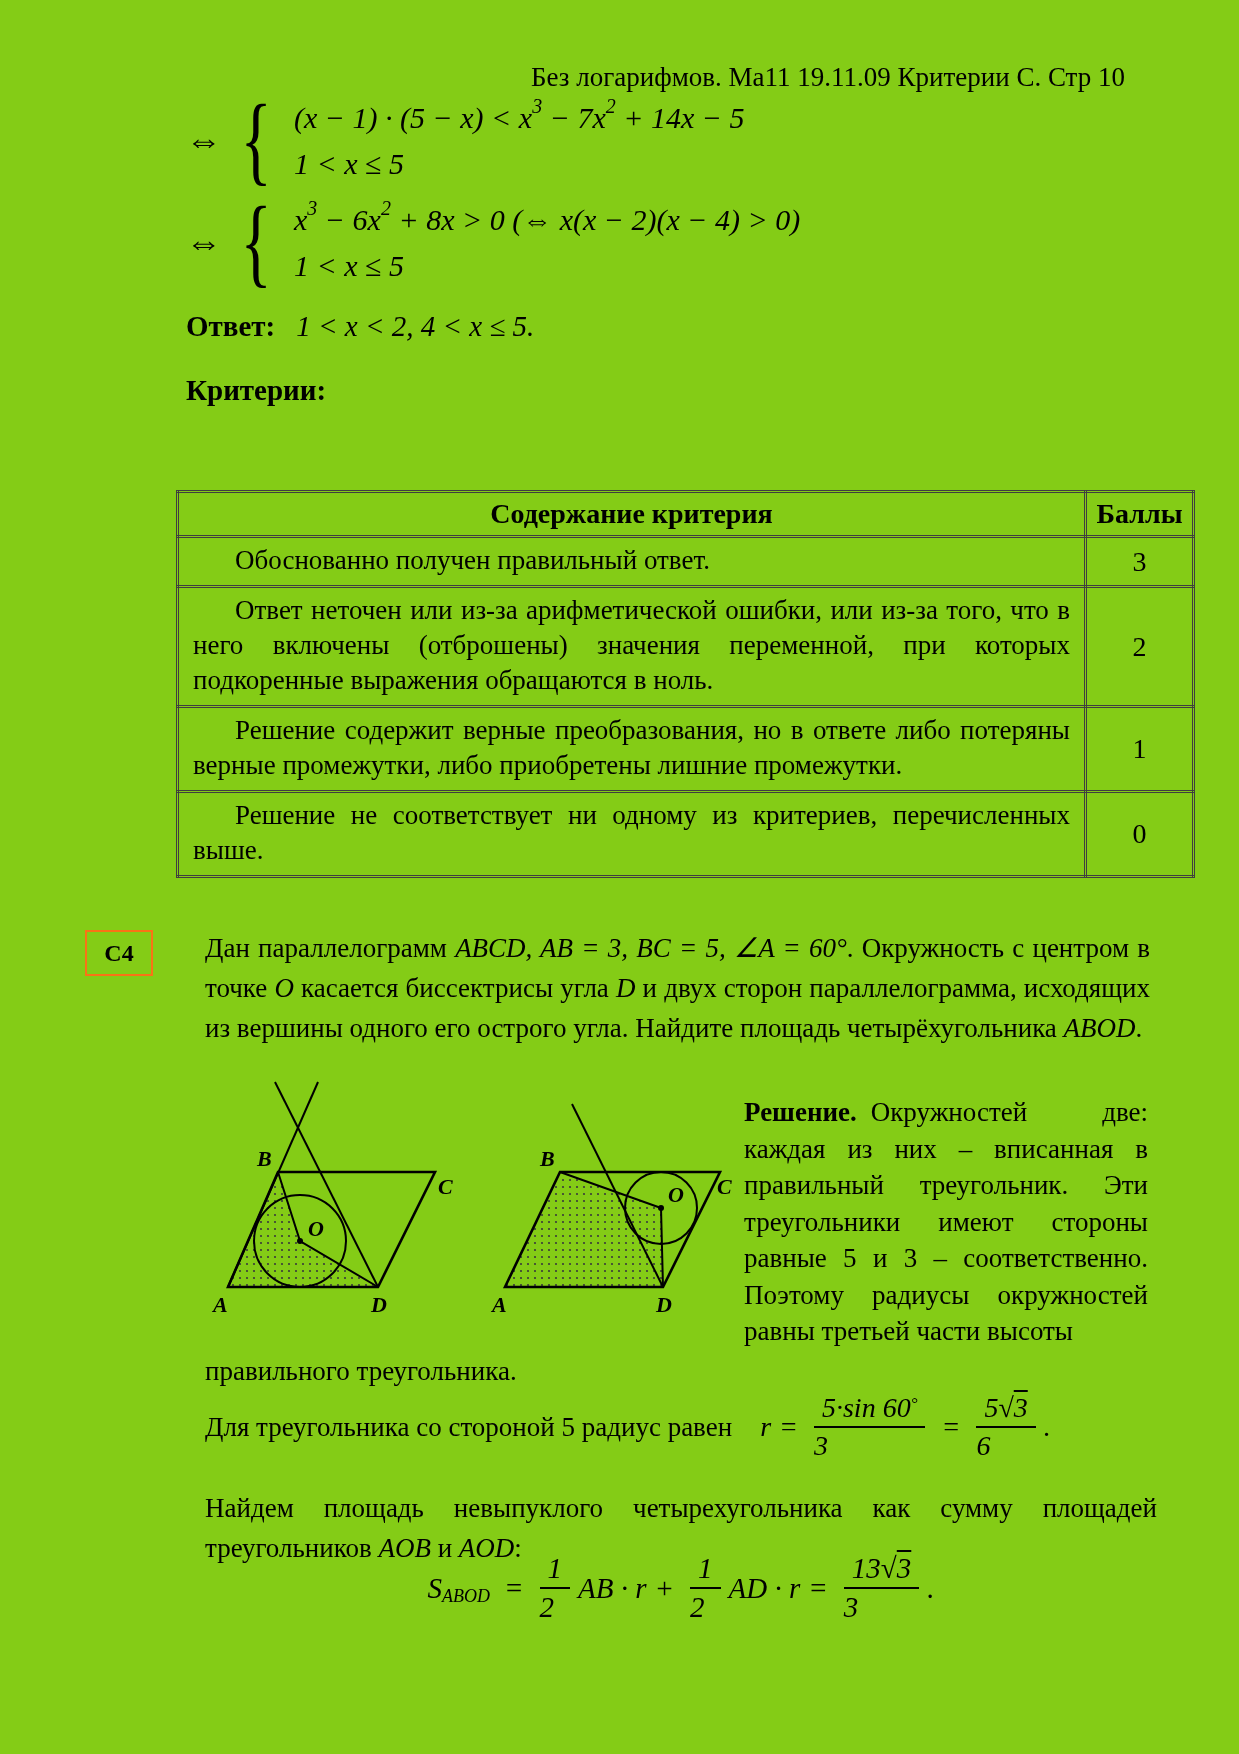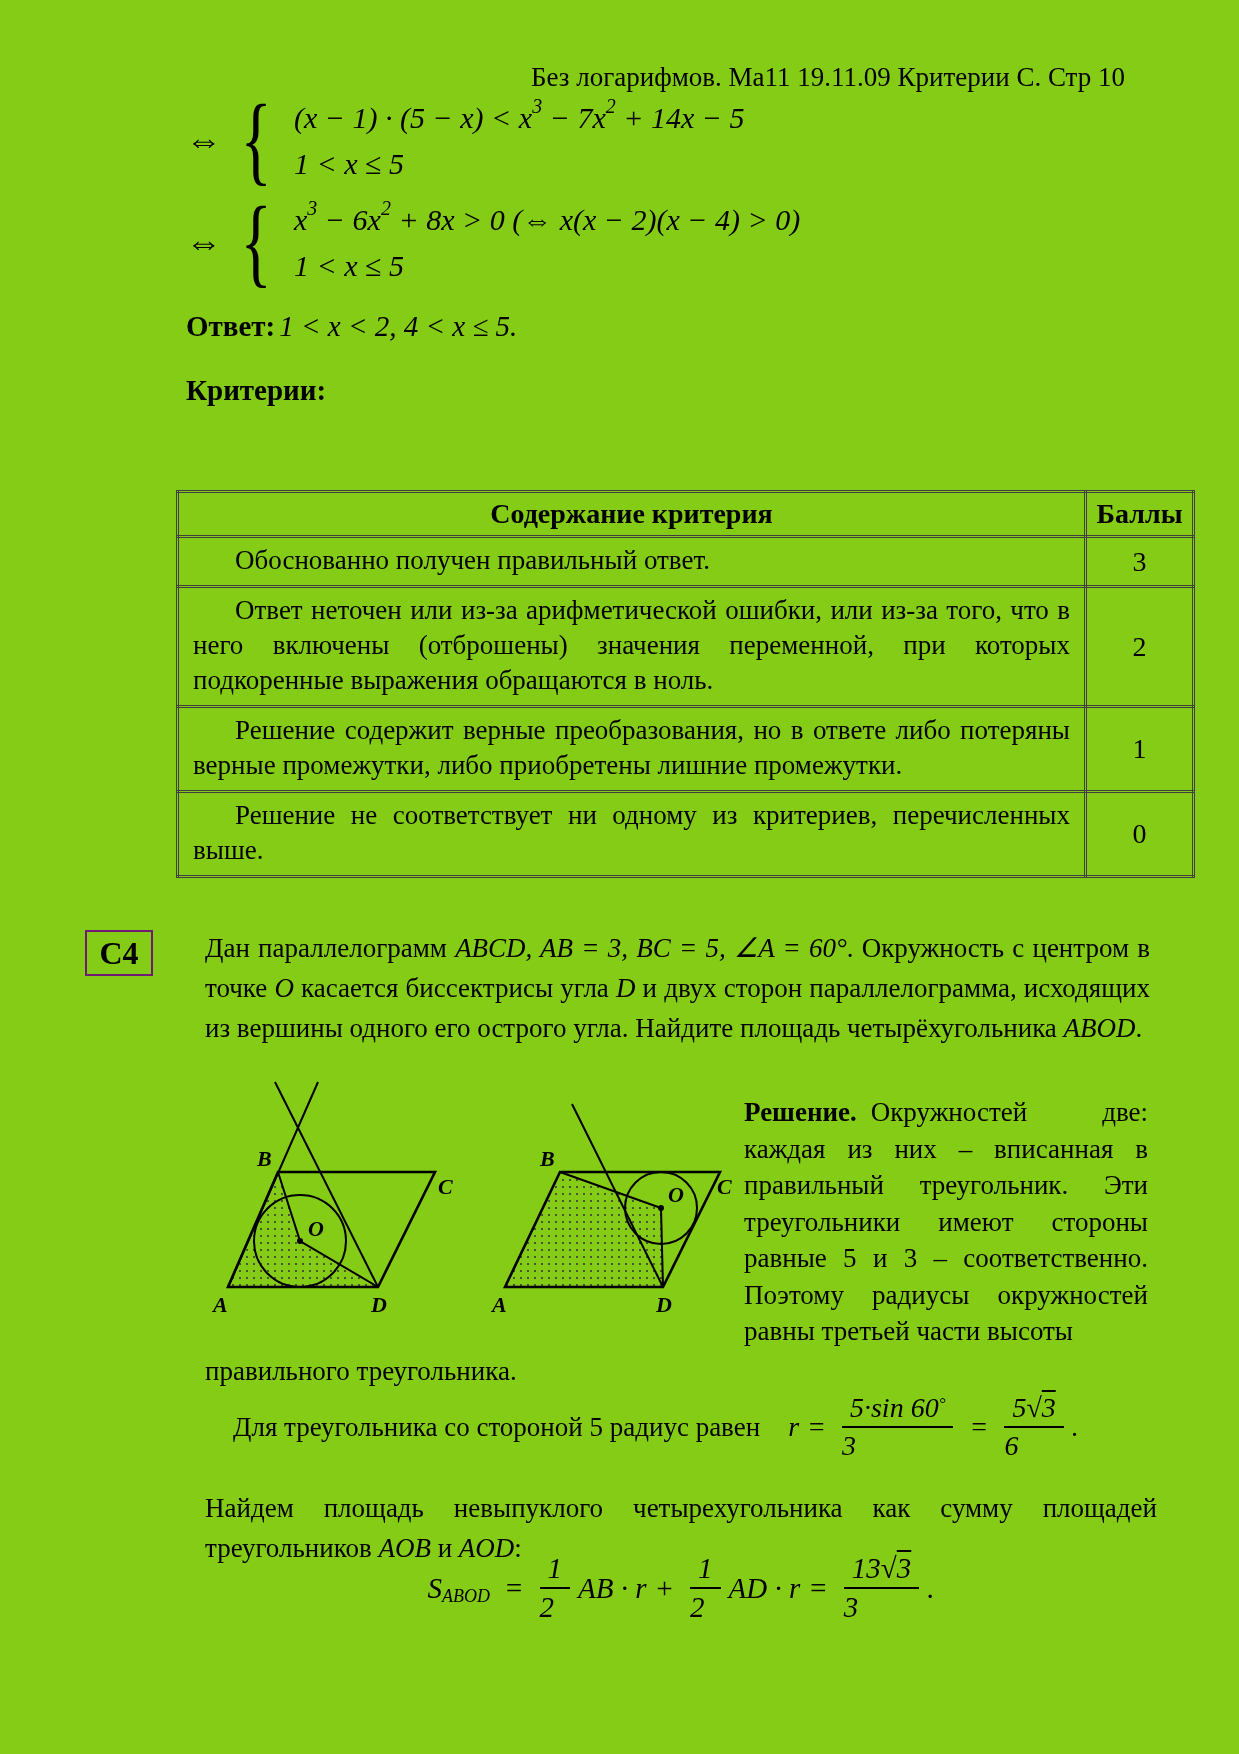"1 < x < 2," .answer .val { margin-left: 4px -> 21px }
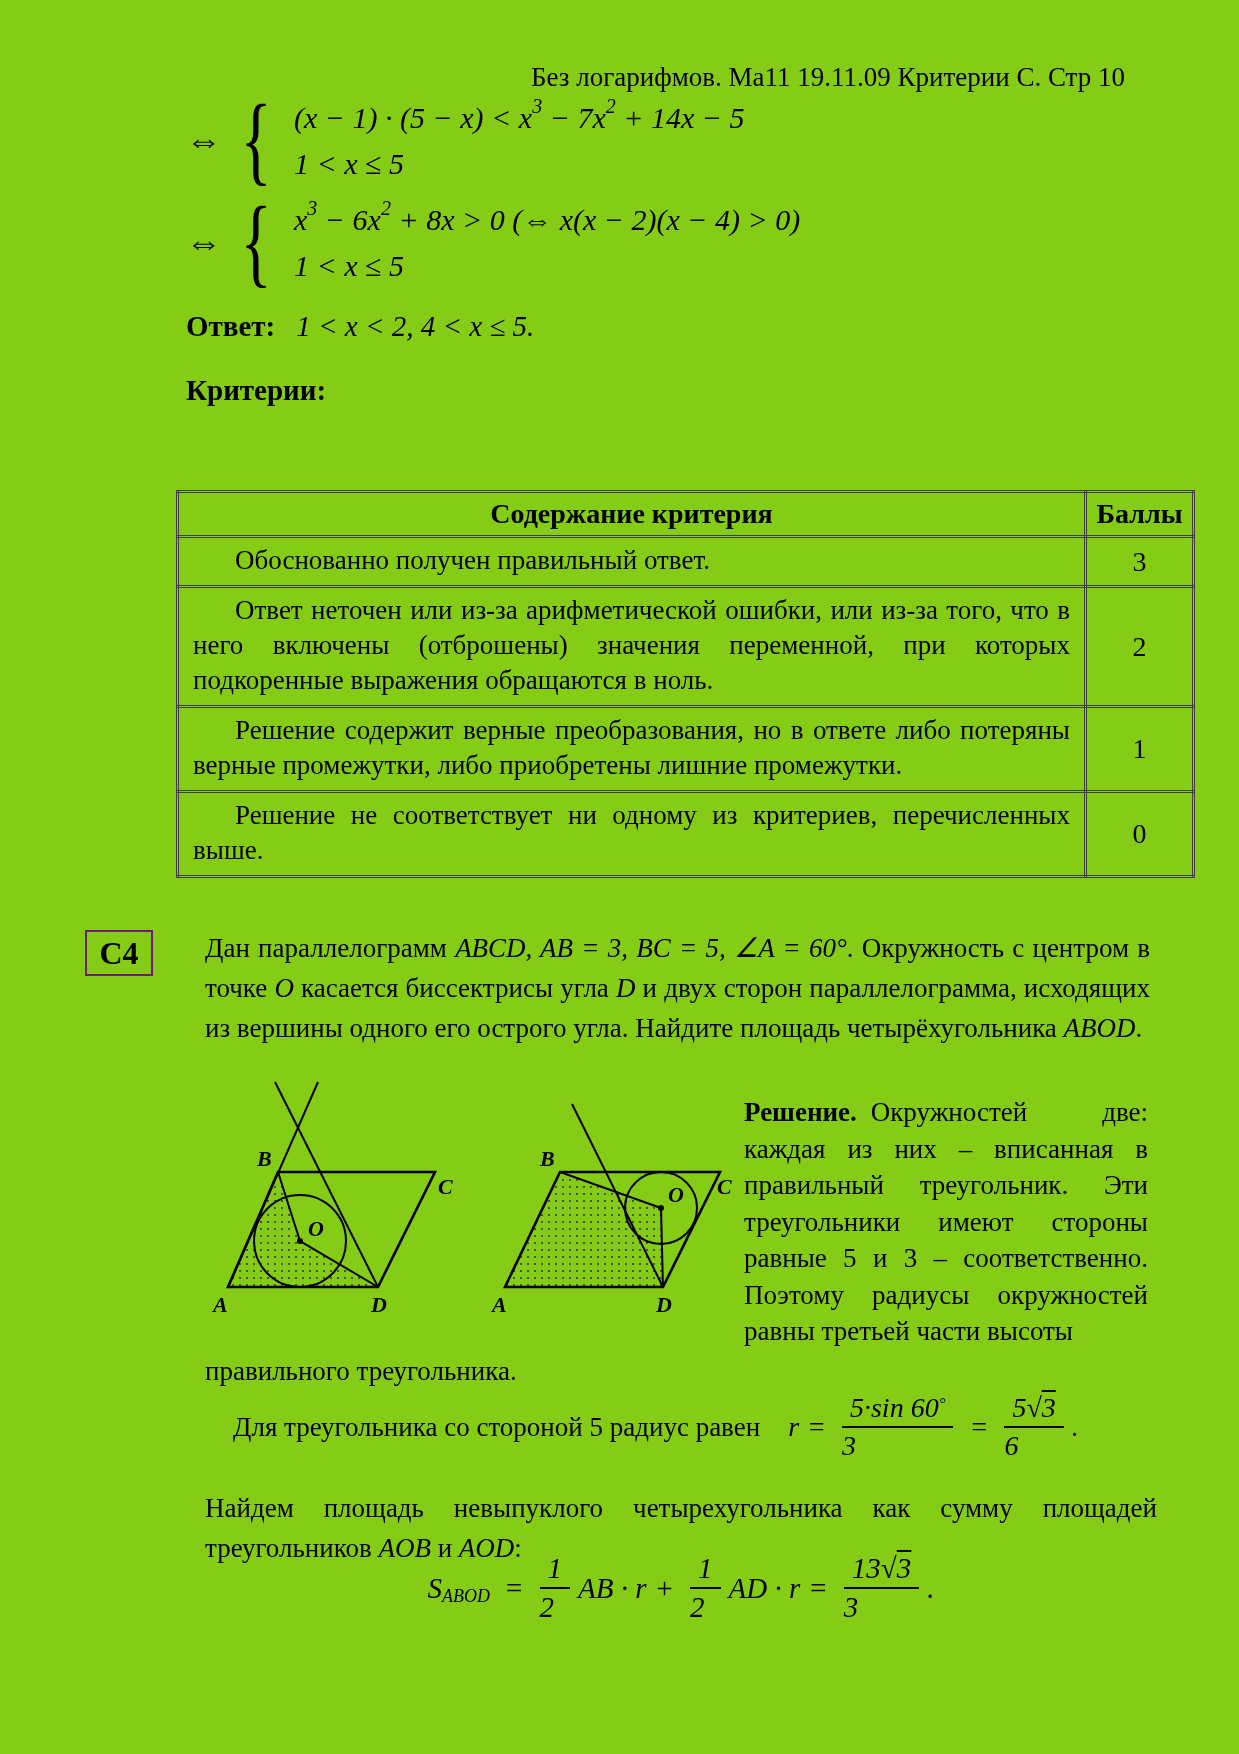"С4" .c4box { border: 2px solid #701a75 -> 2px solid #f97316; font-size: 32px -> 24px }
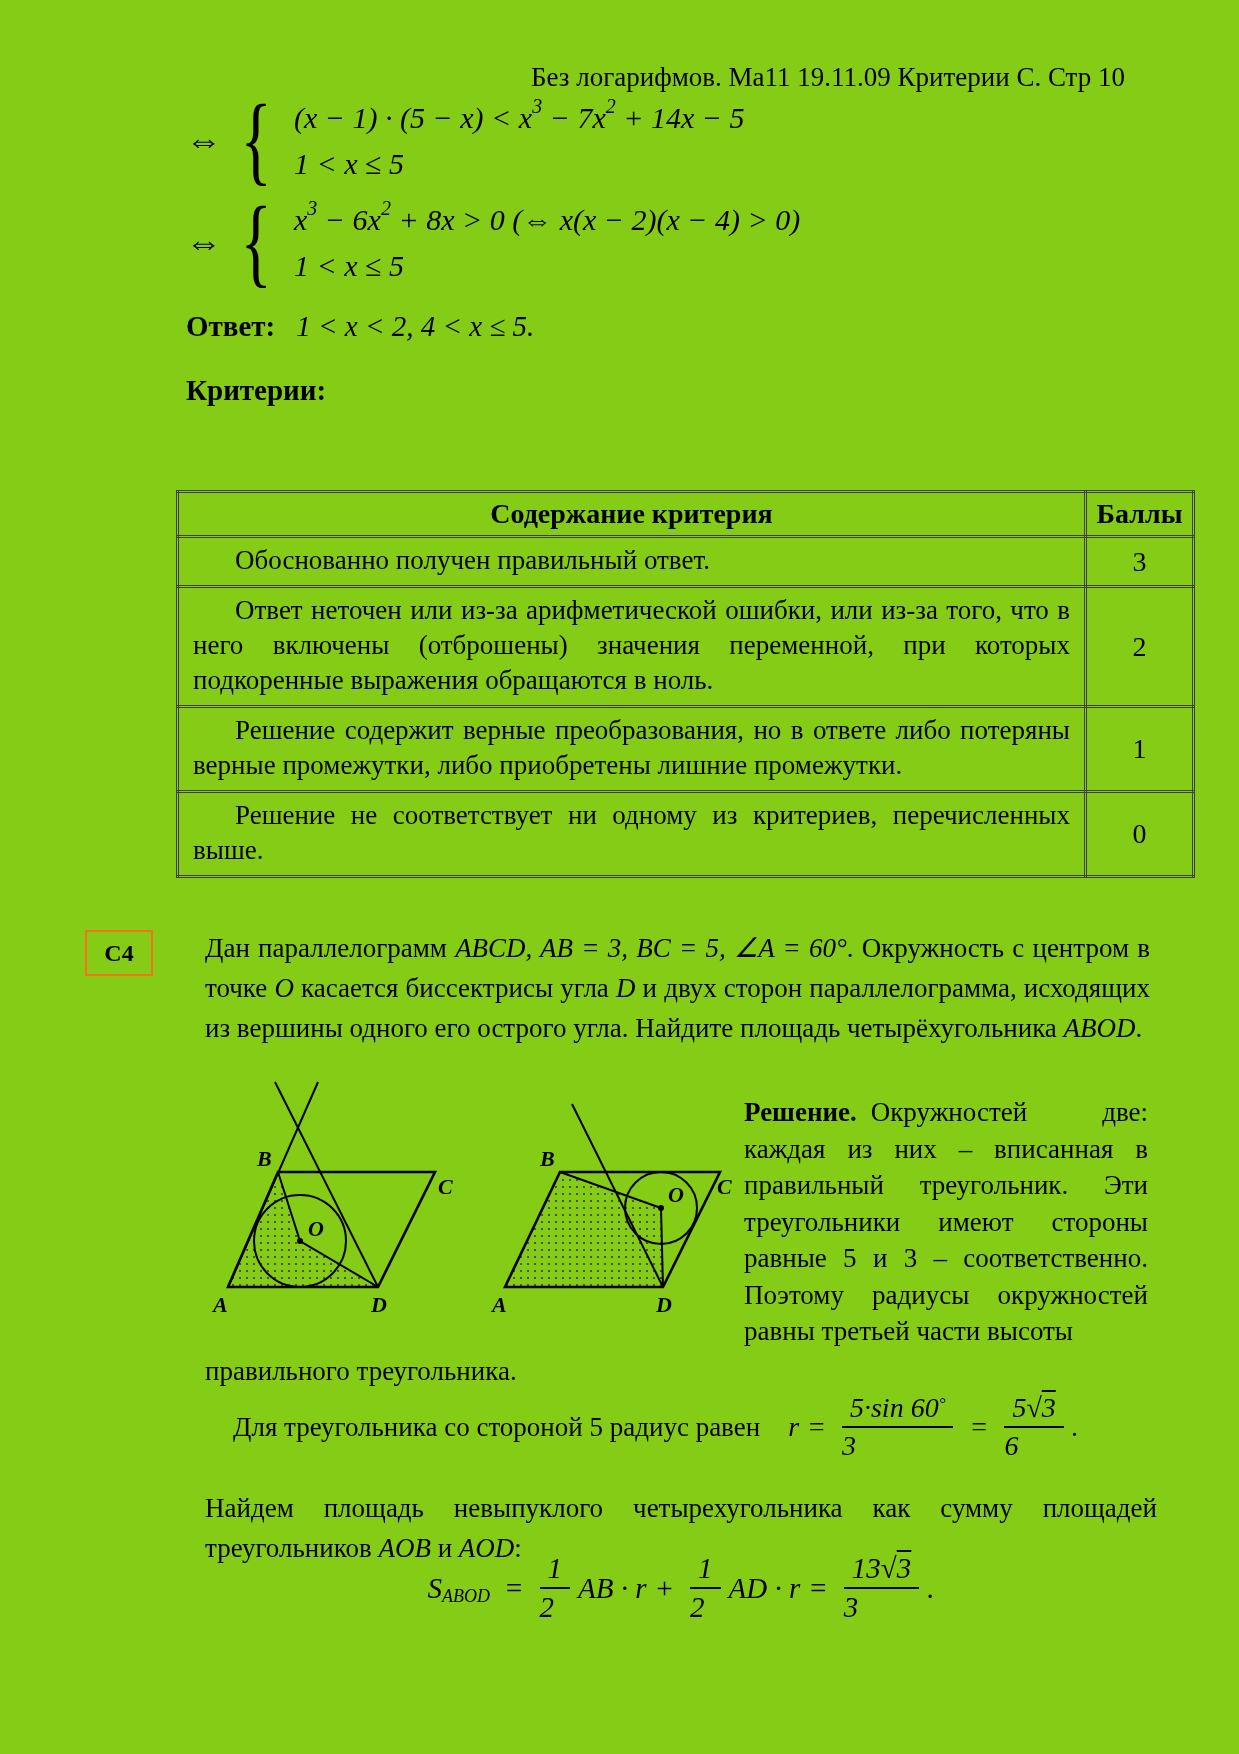"Для треугольника со стороной 5" .radrow { margin-left: 28px -> none }
